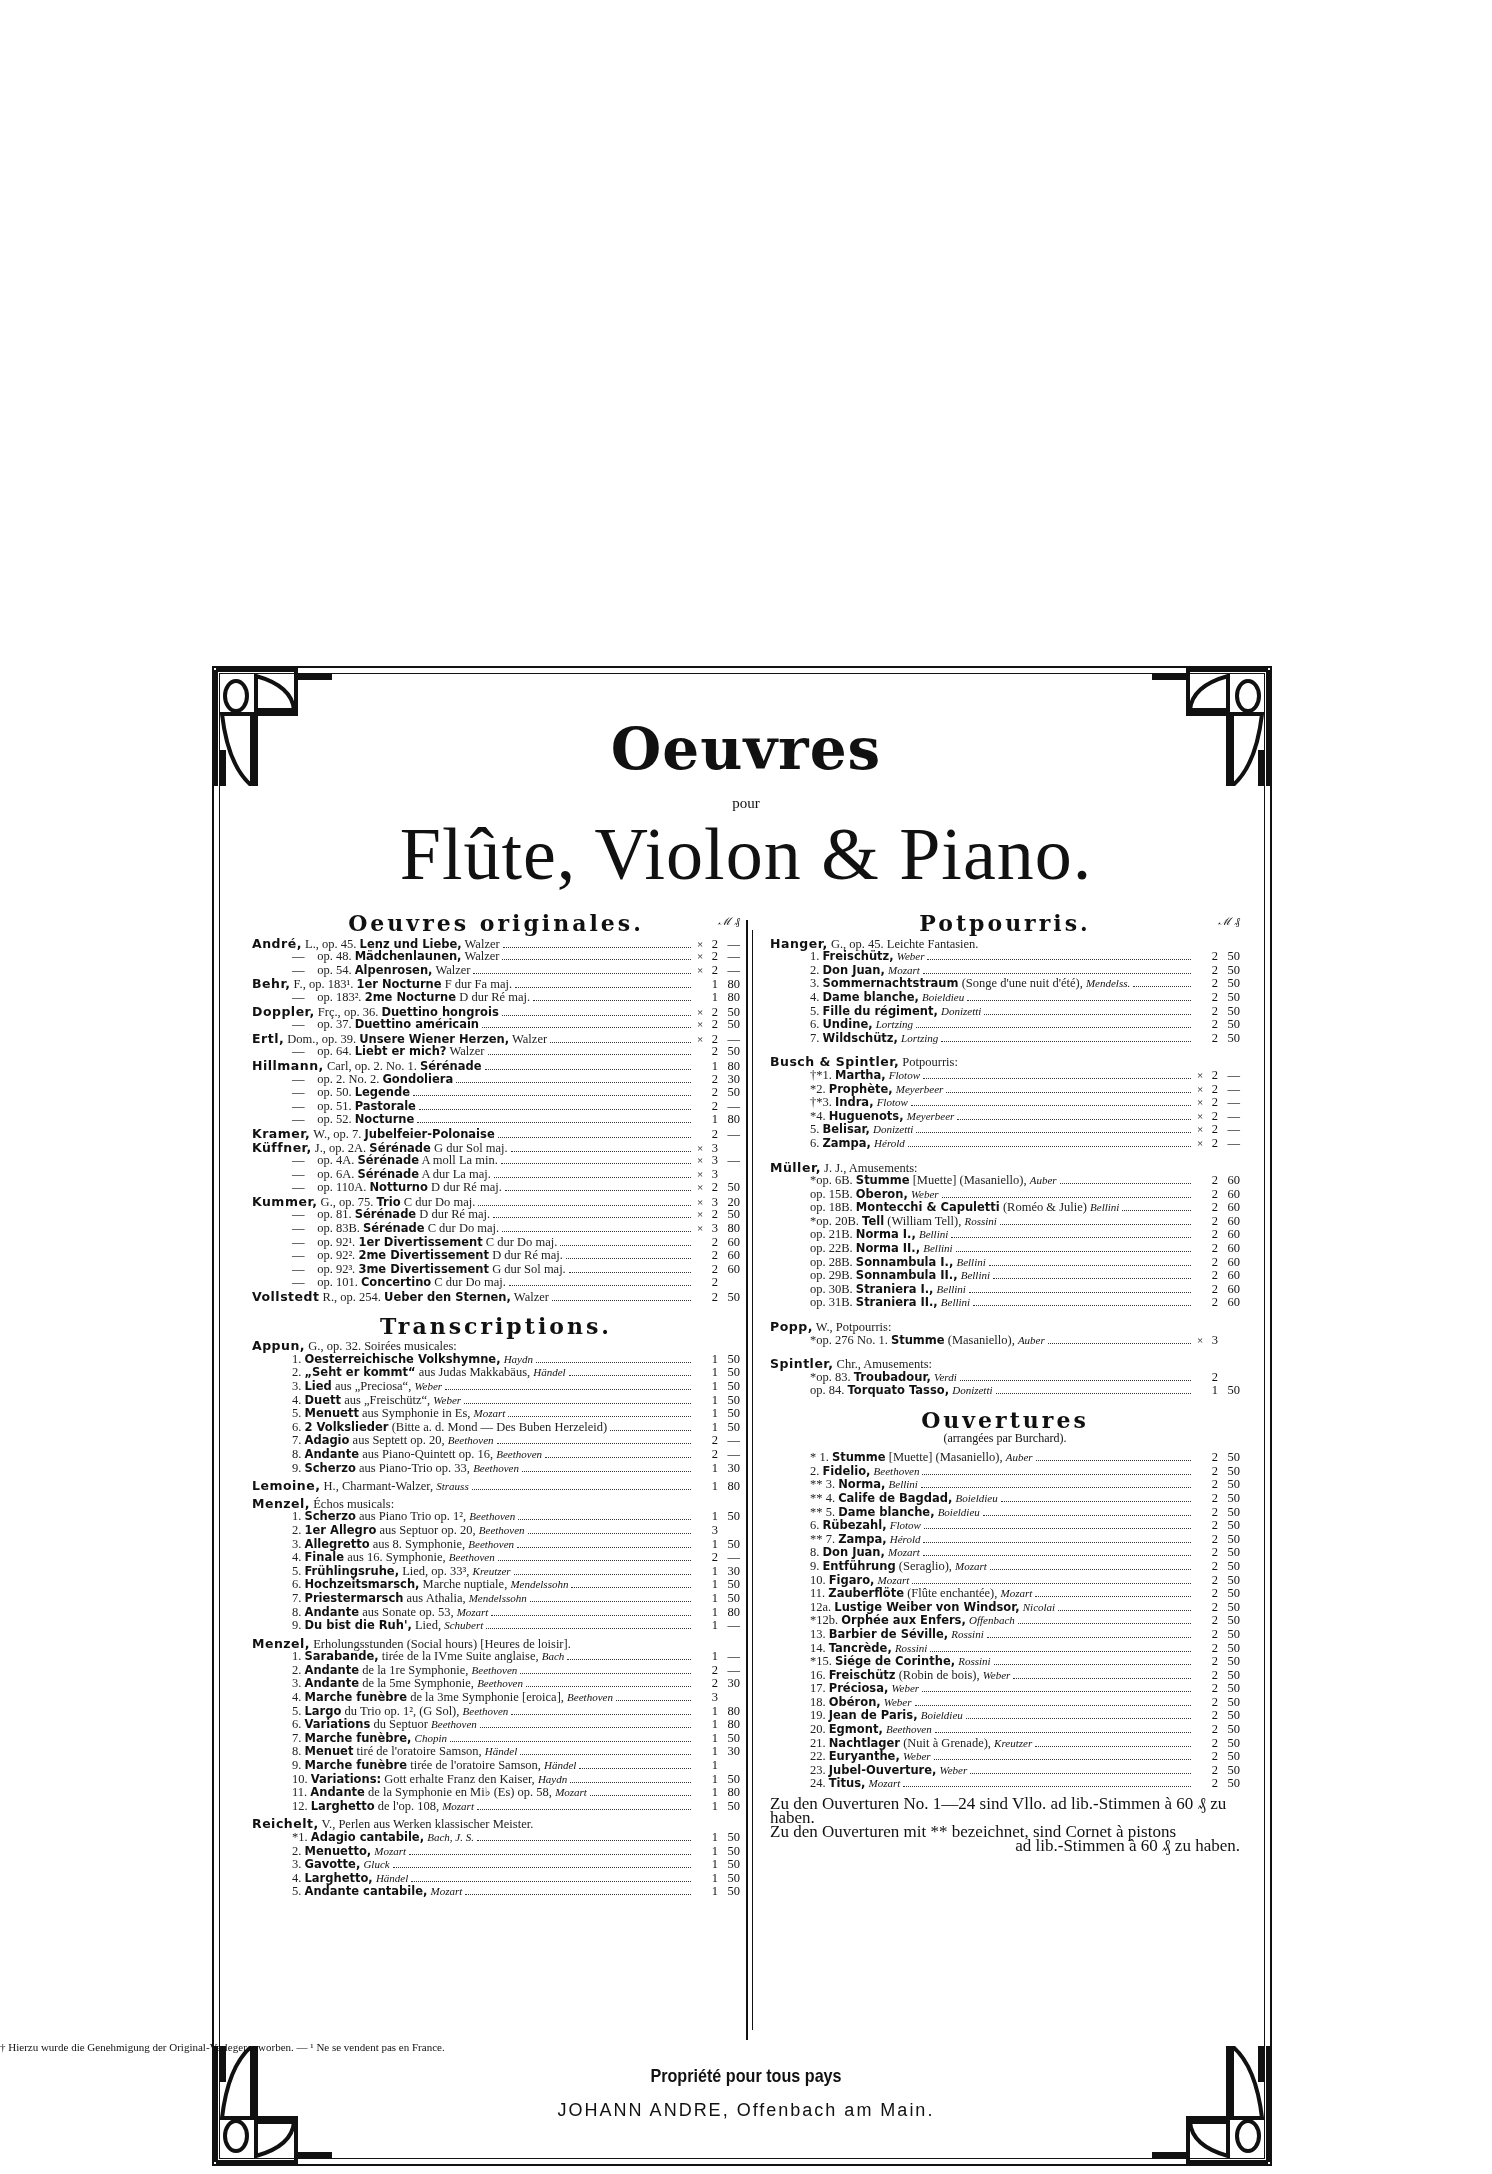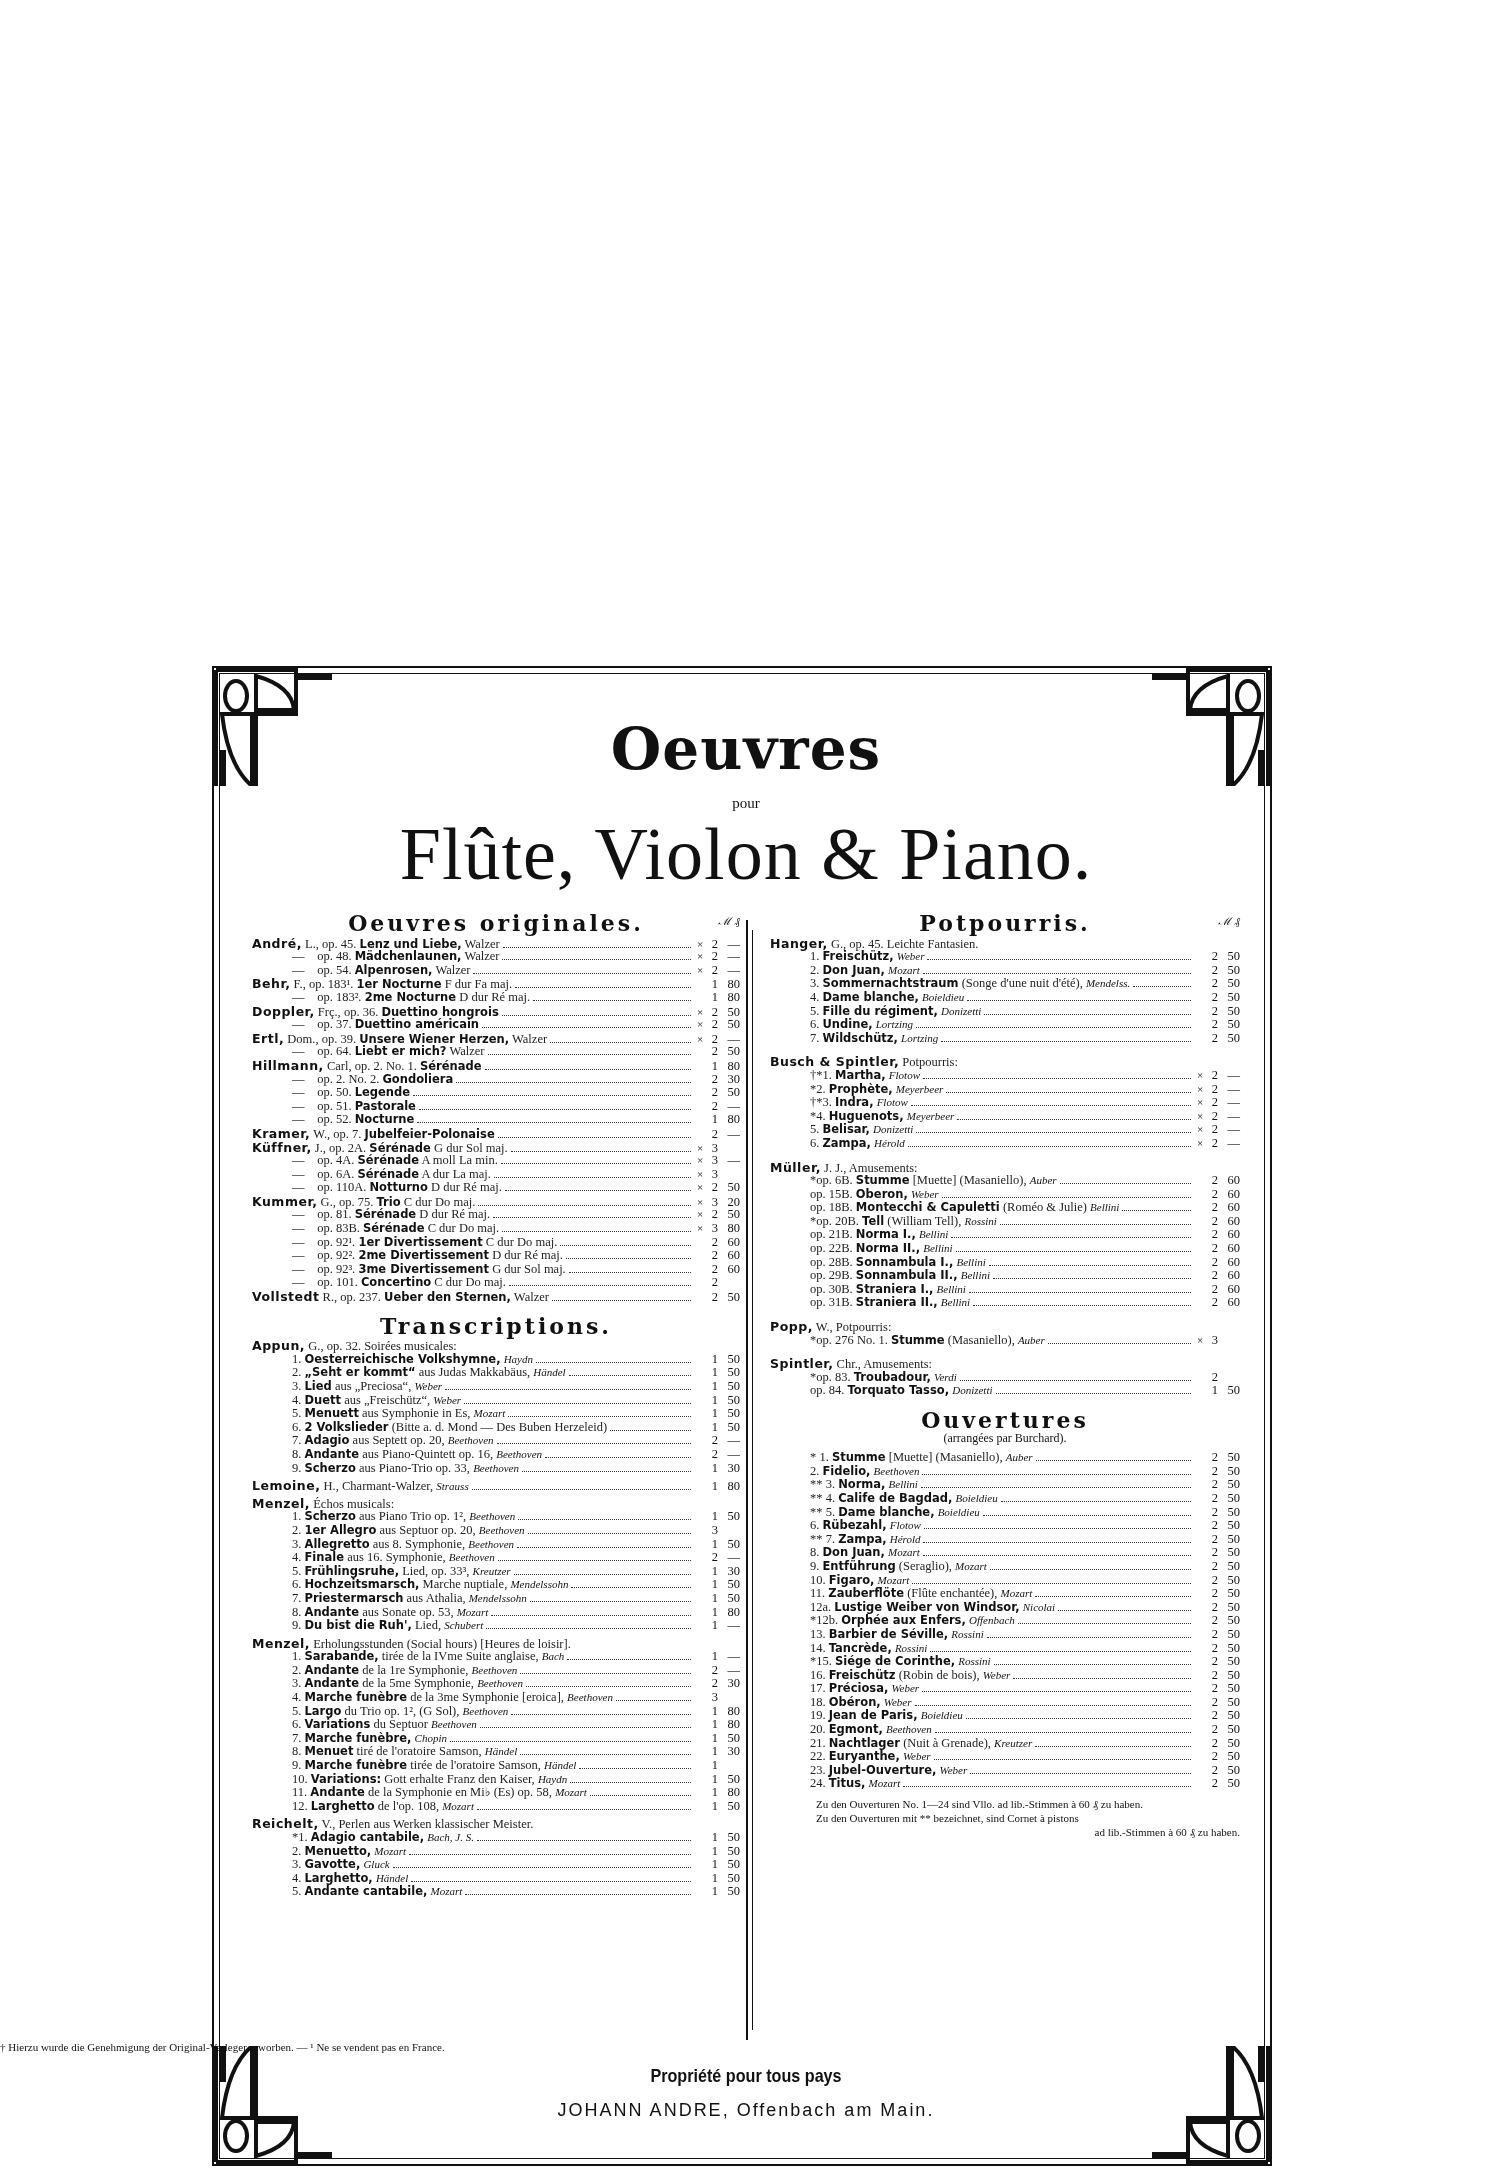"op. 237." span.op { text: 237 -> 254 }
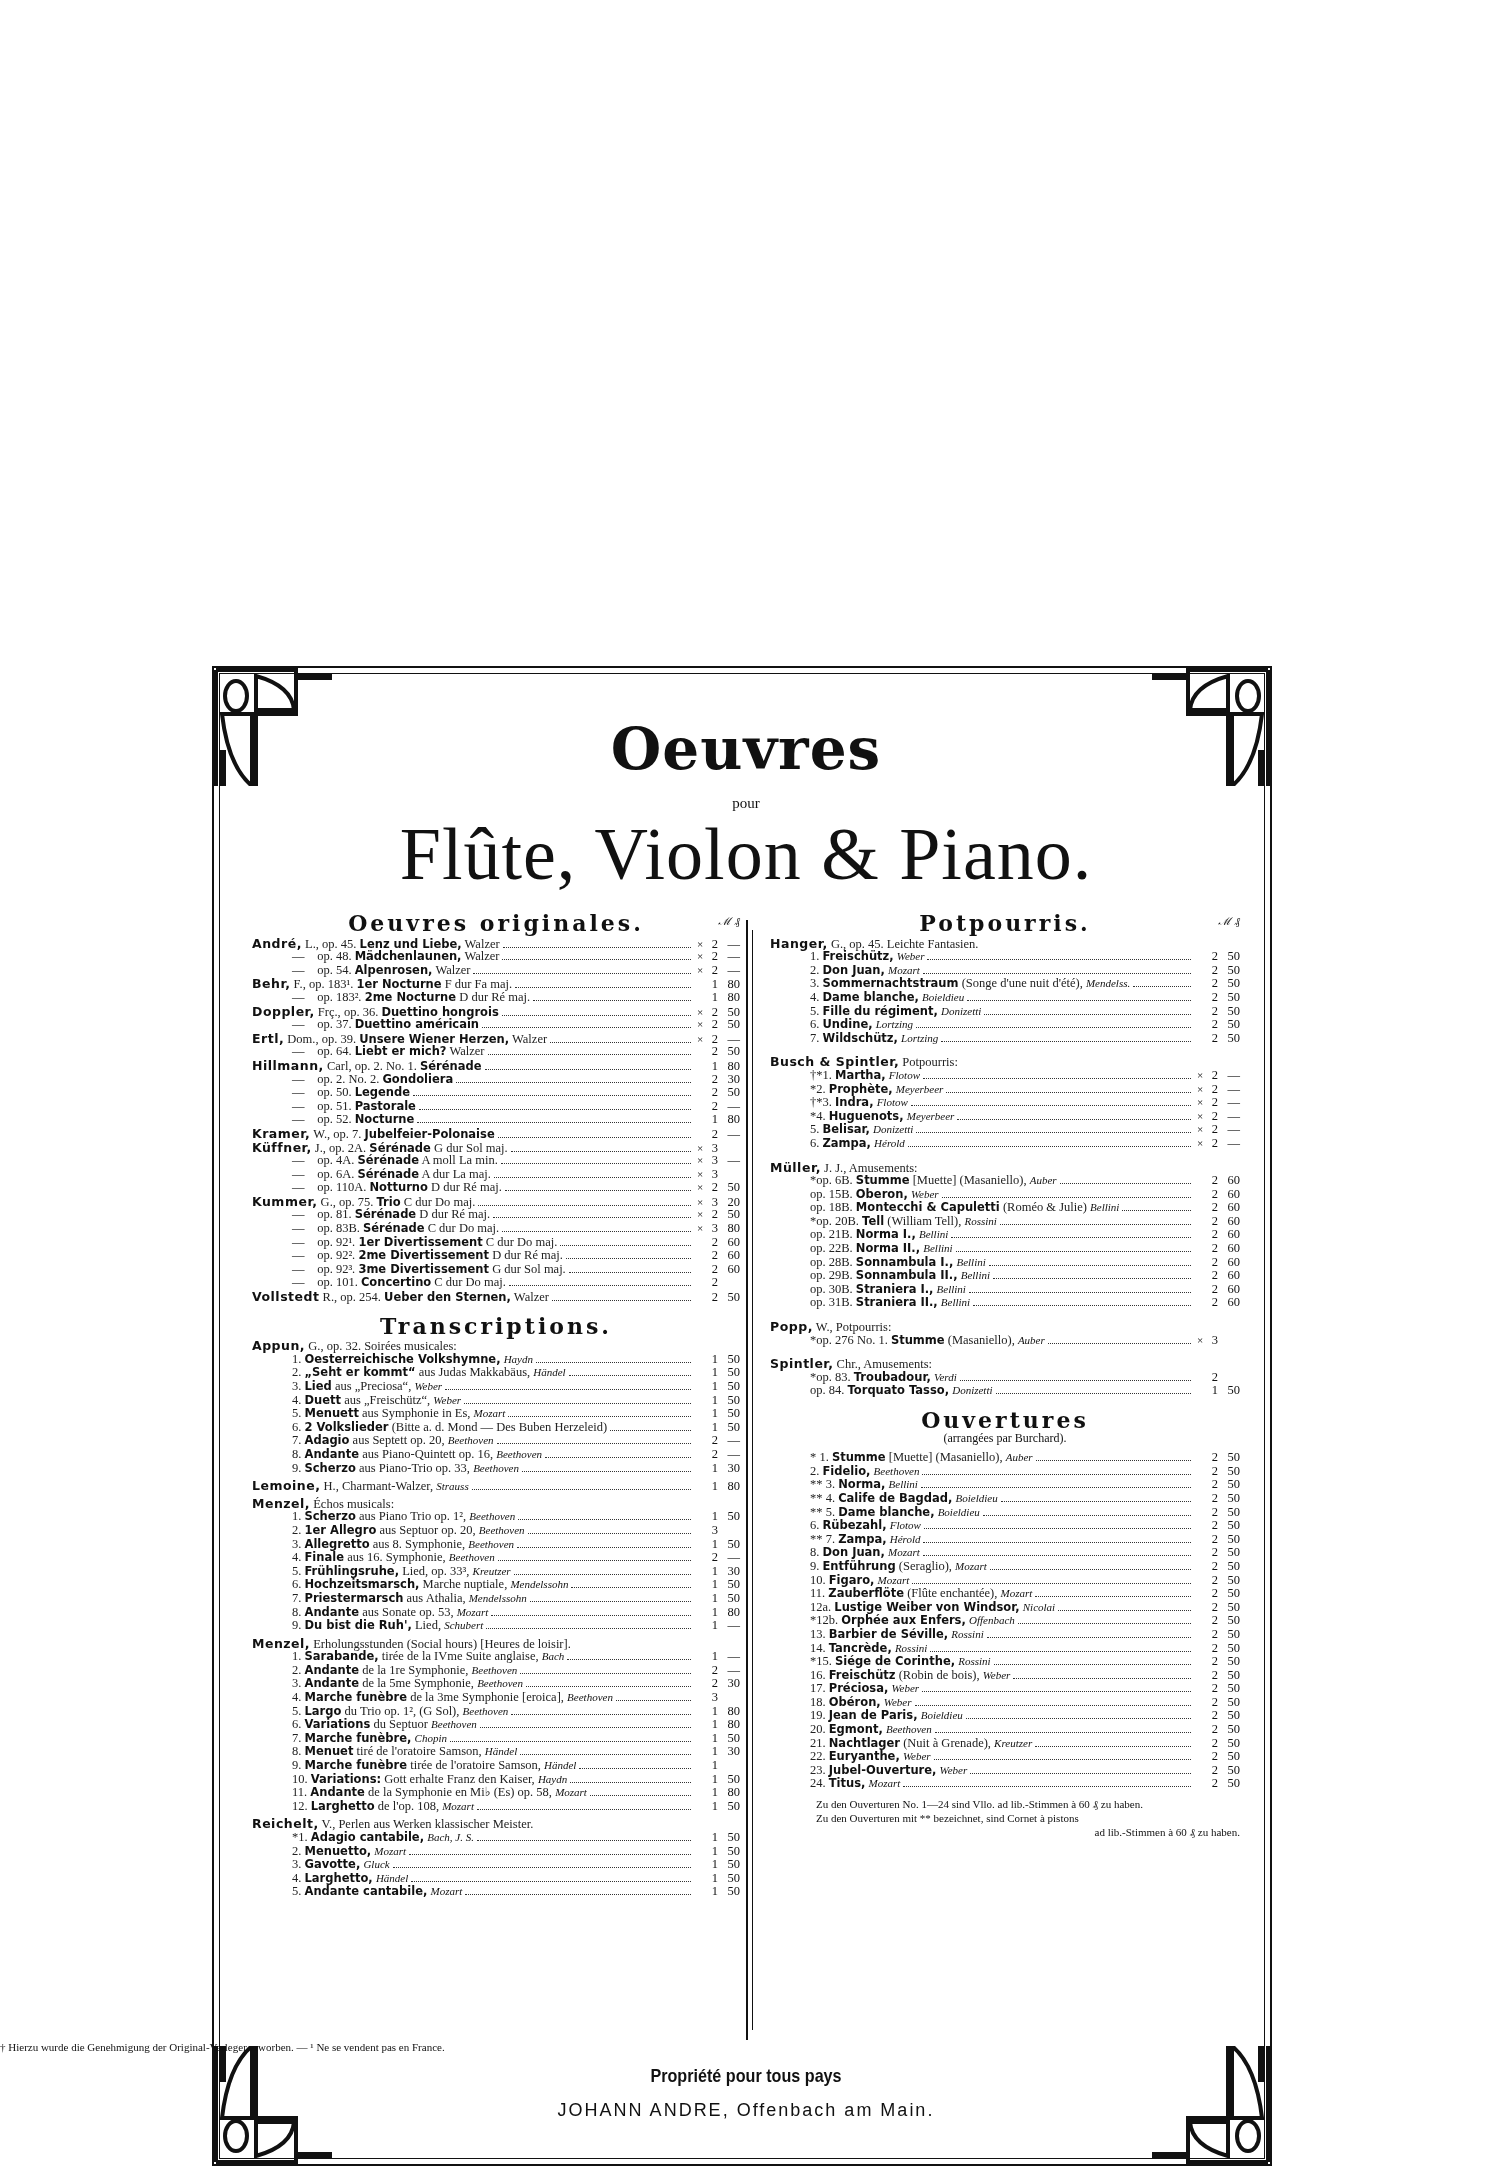"Zu den Ouverturen No. 1—24" .note { font-size: 11px -> 17px; margin-left: 46px -> none }
